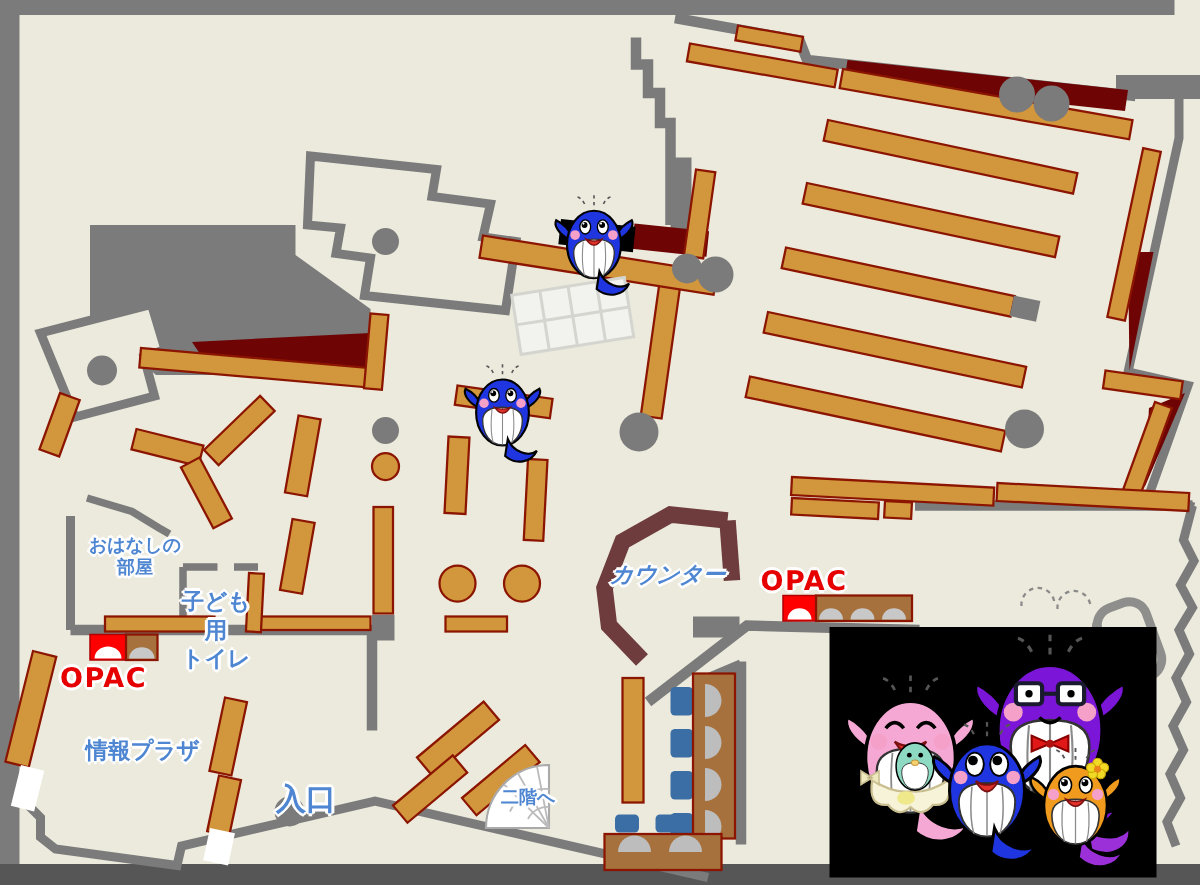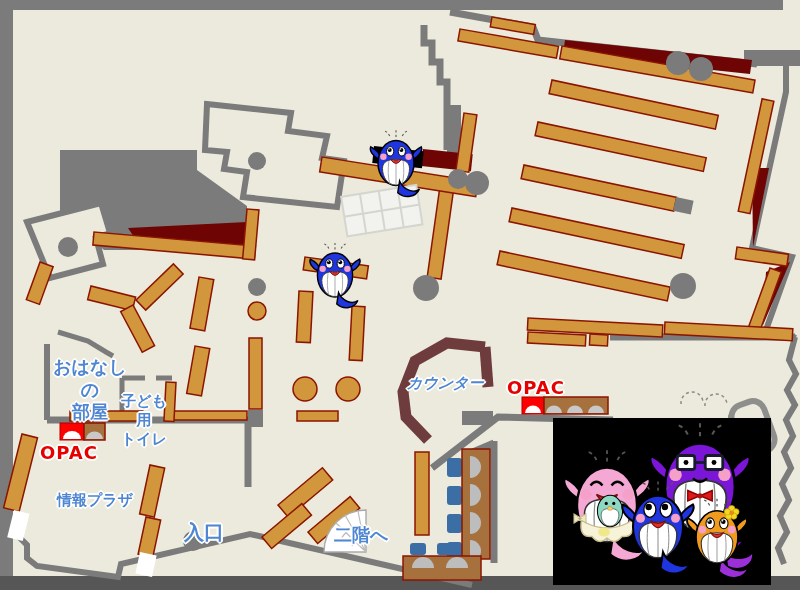"おはなしの" div.label { font-size: 18px -> 12px }
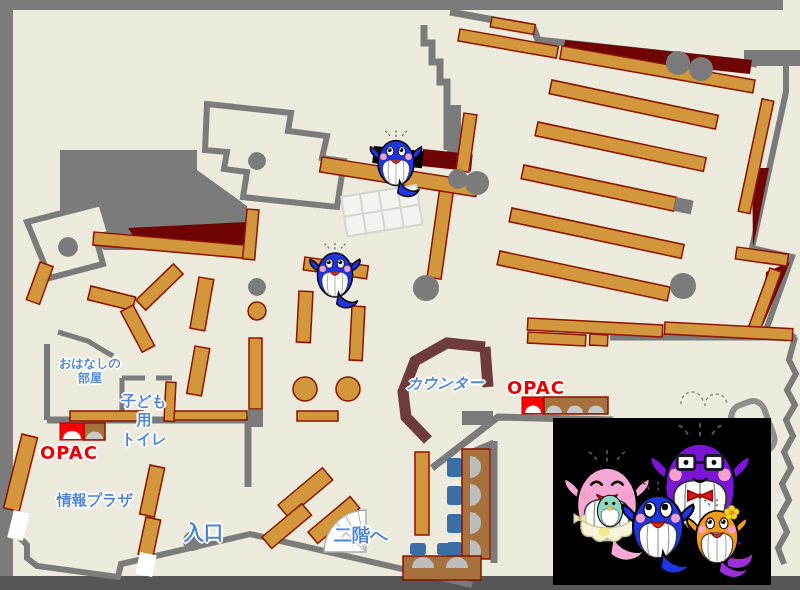"二階へ" div.label { font-size: 18px -> 12px }
